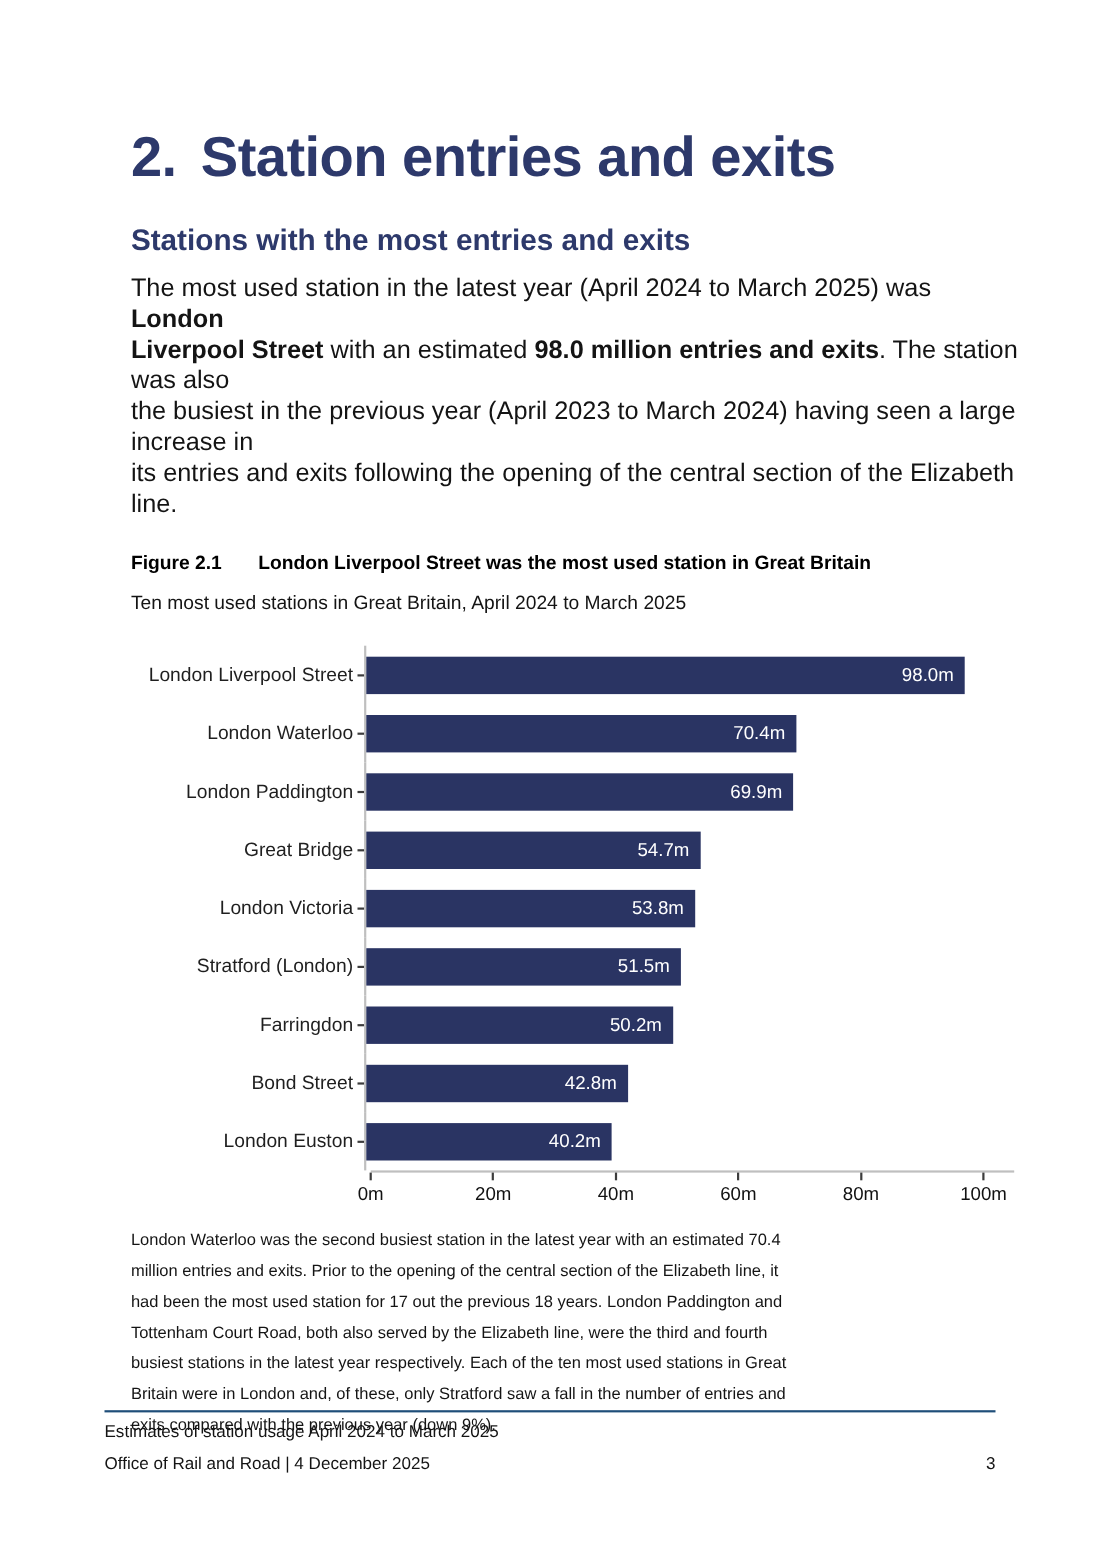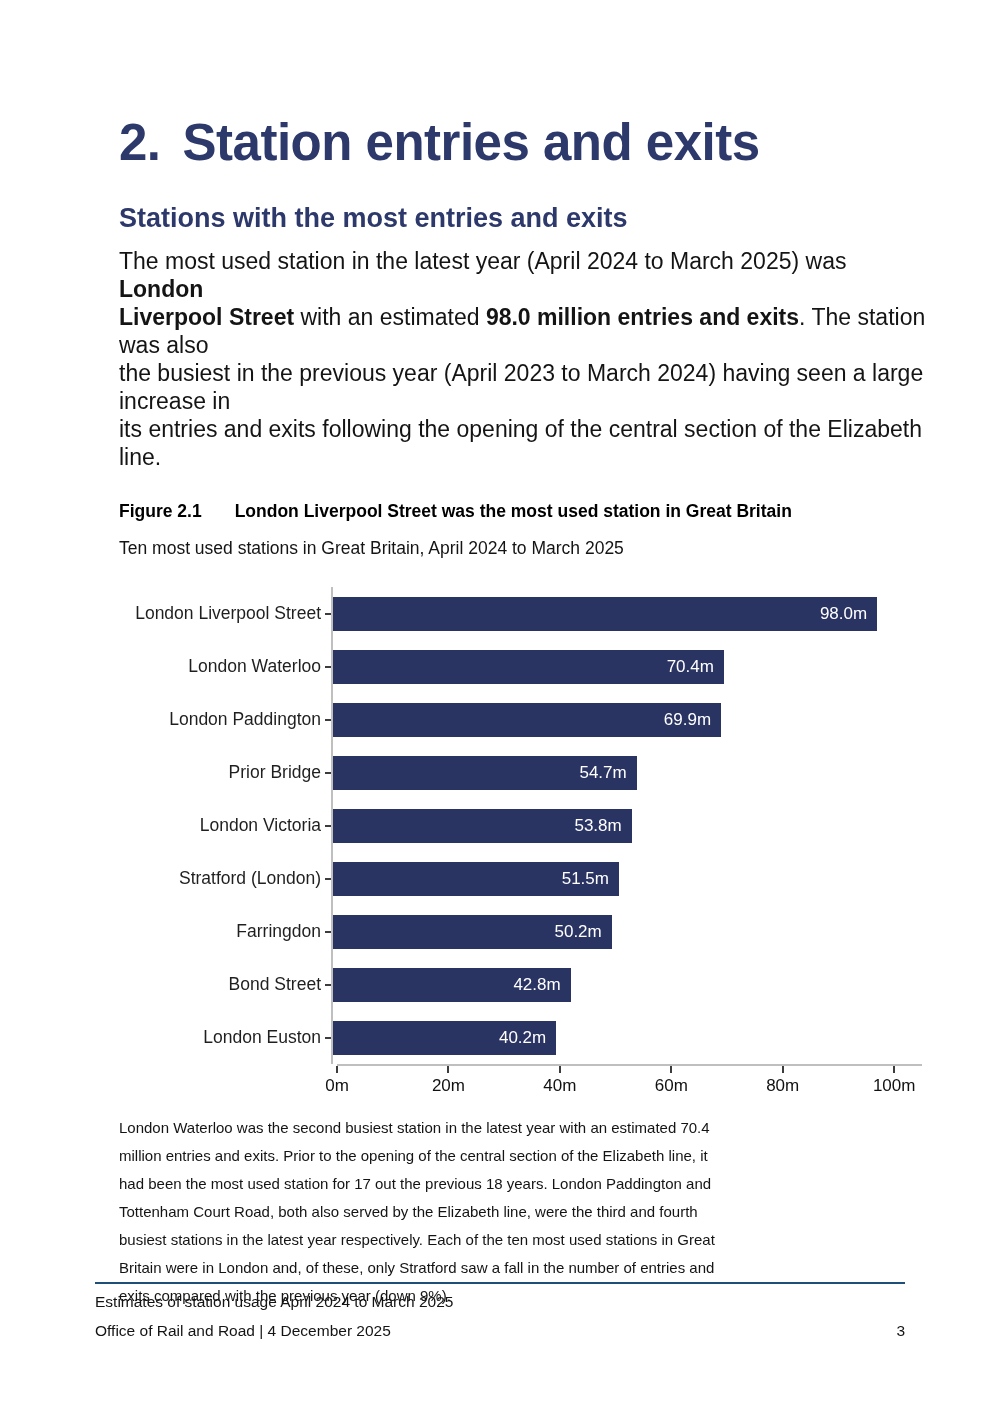"Prior Bridge" div.row-label { text: Prior -> Great }
